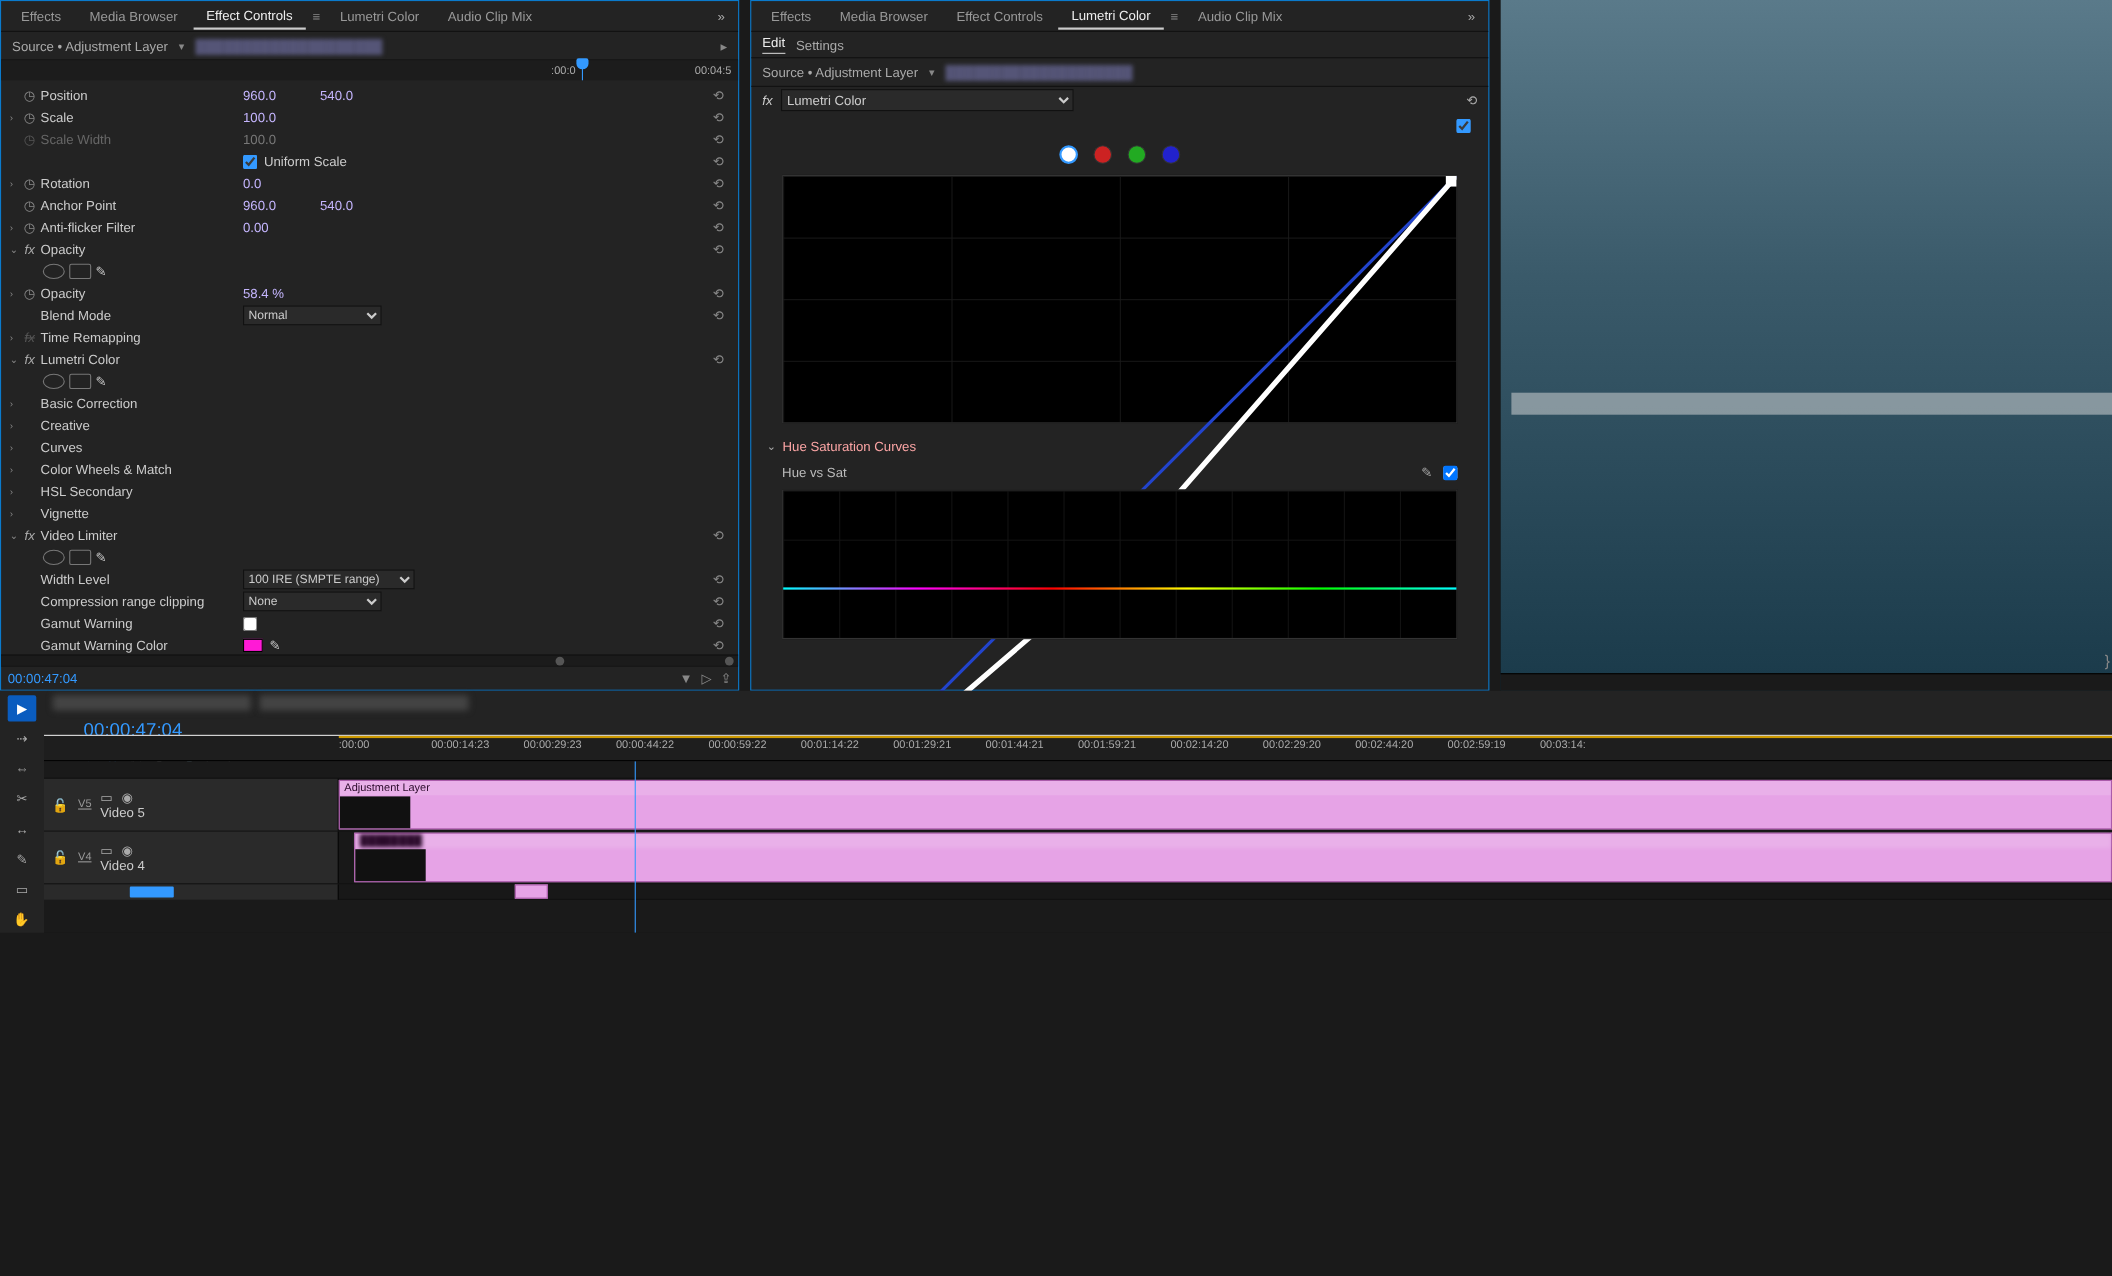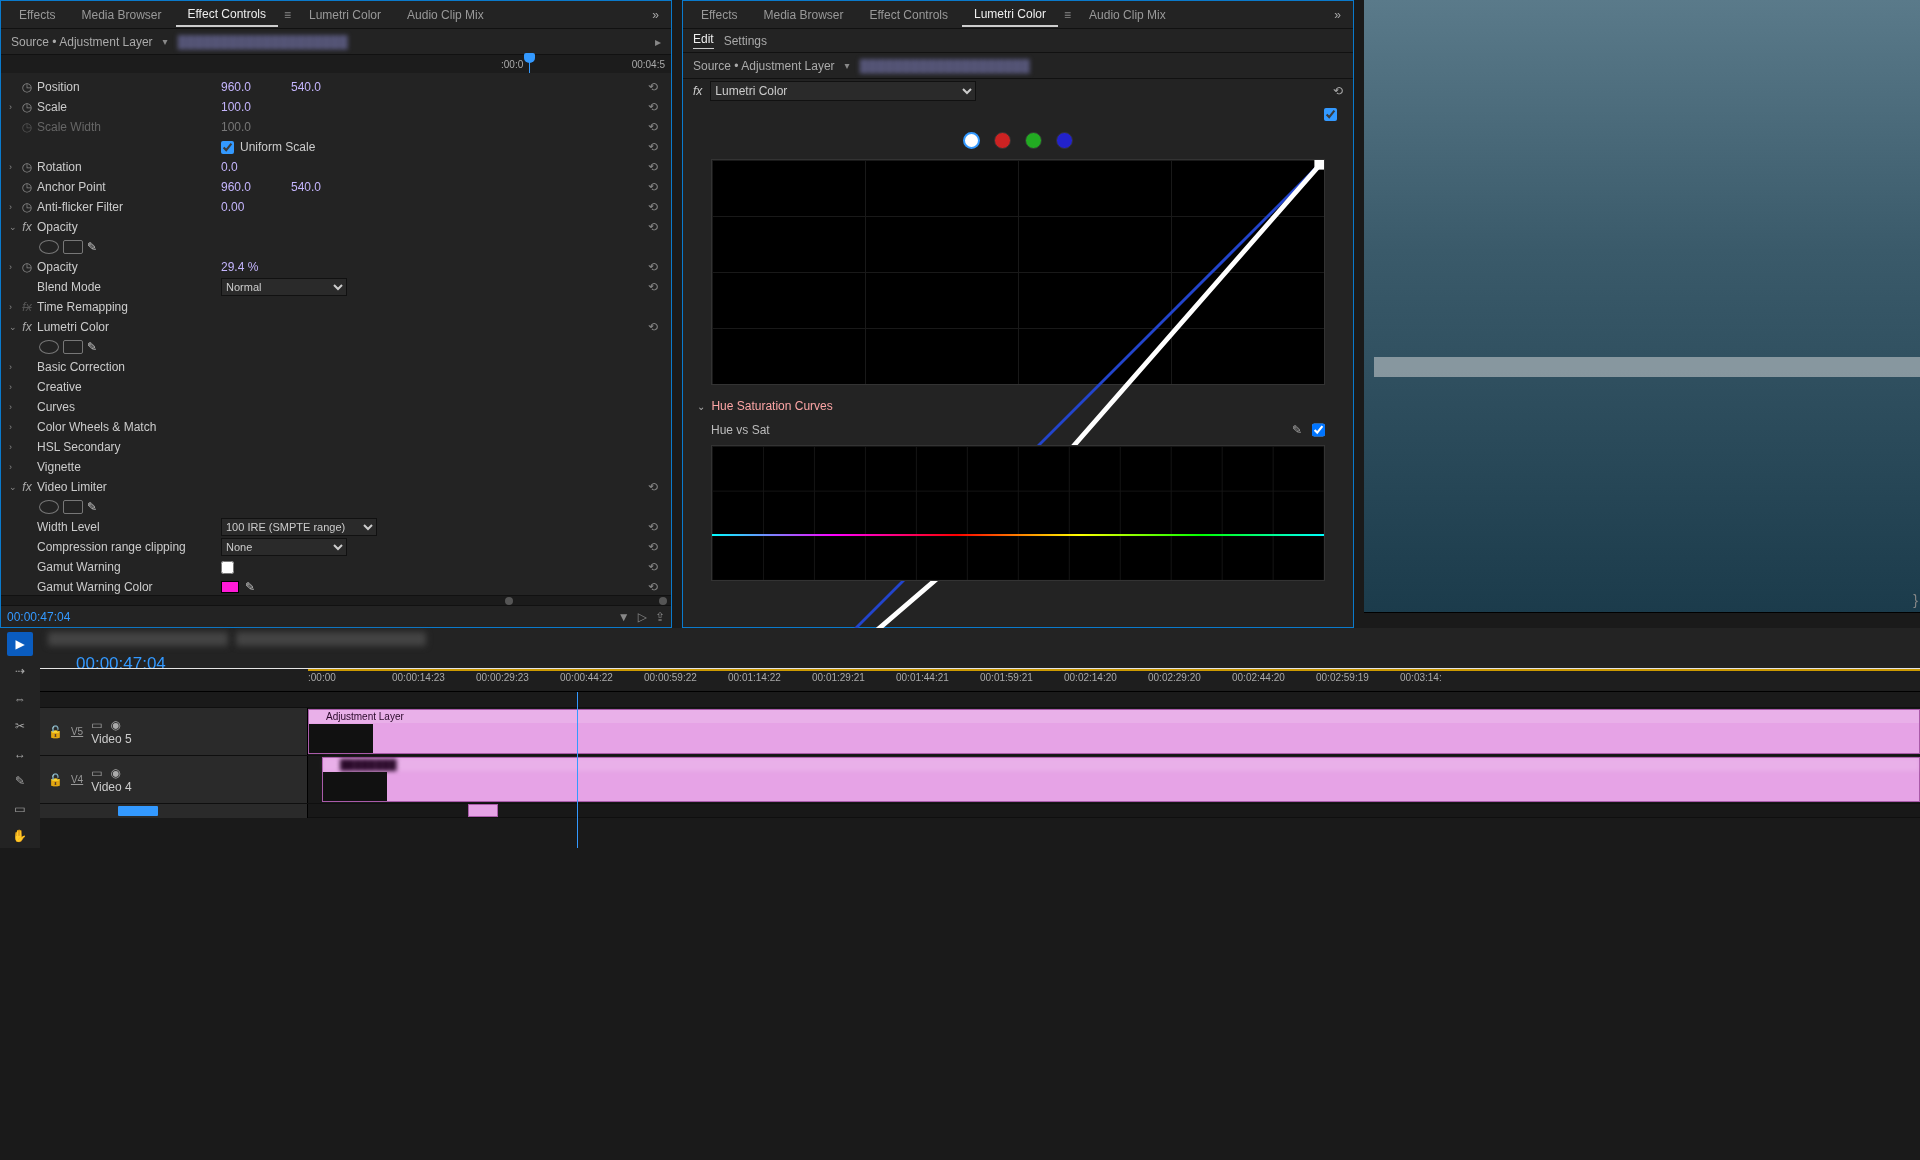"29.4 %" span.val { text: 29.4 -> 58.4 }
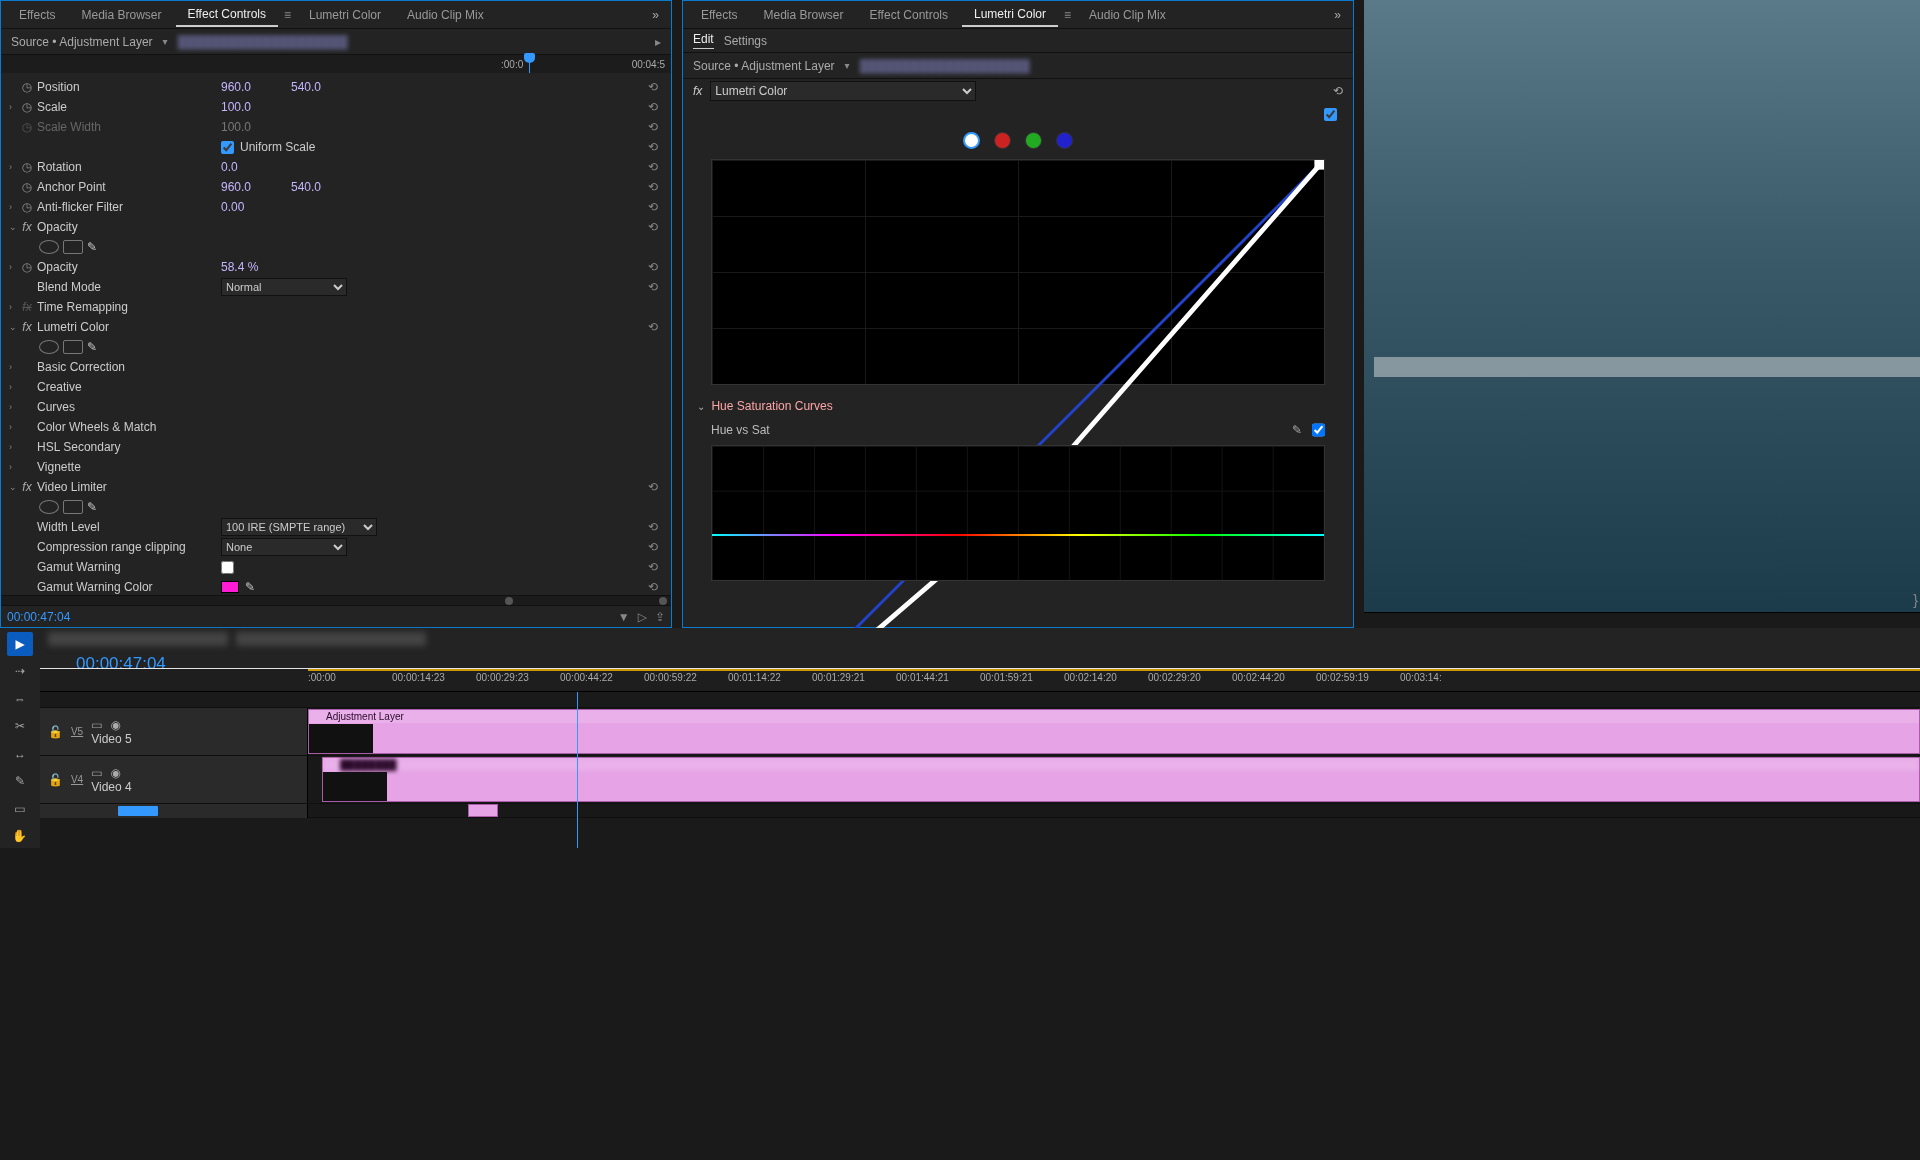"Adjustment Layer" .clip .title { padding: 1px 17px -> 1px 4px }
